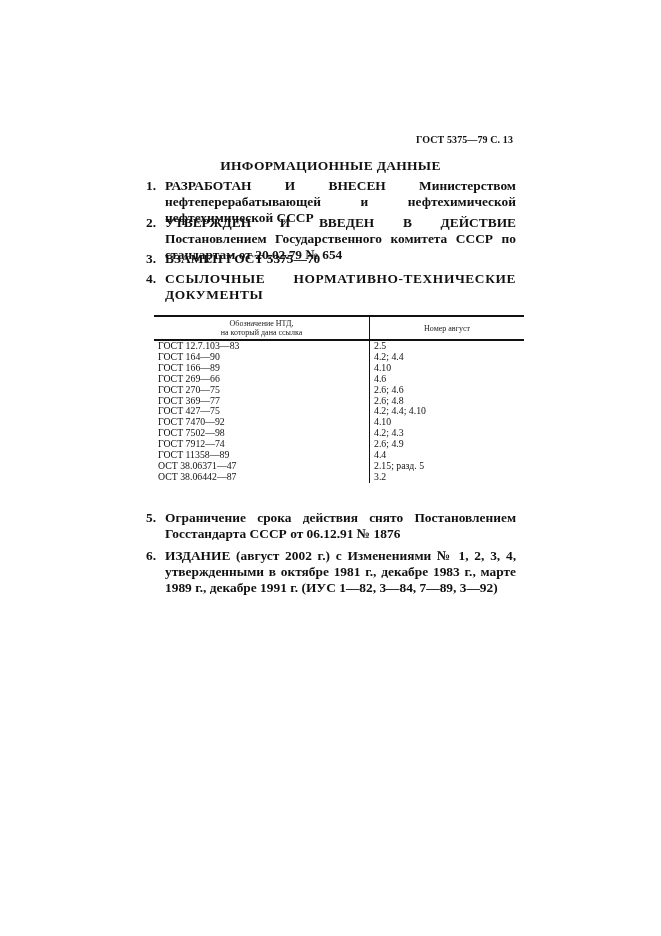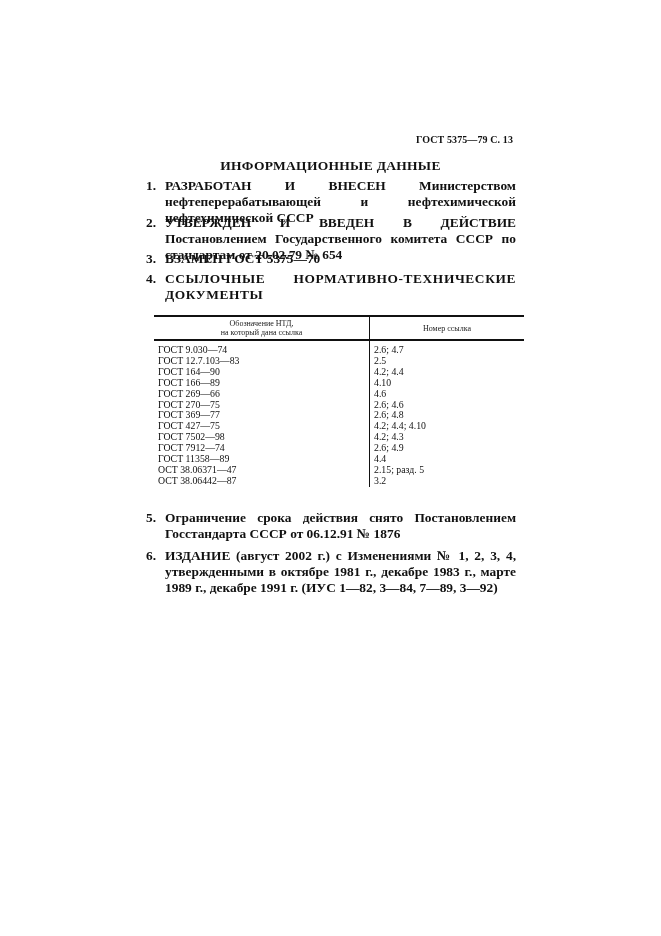"Номер ссылка" th.col2 { text: ссылка -> август }
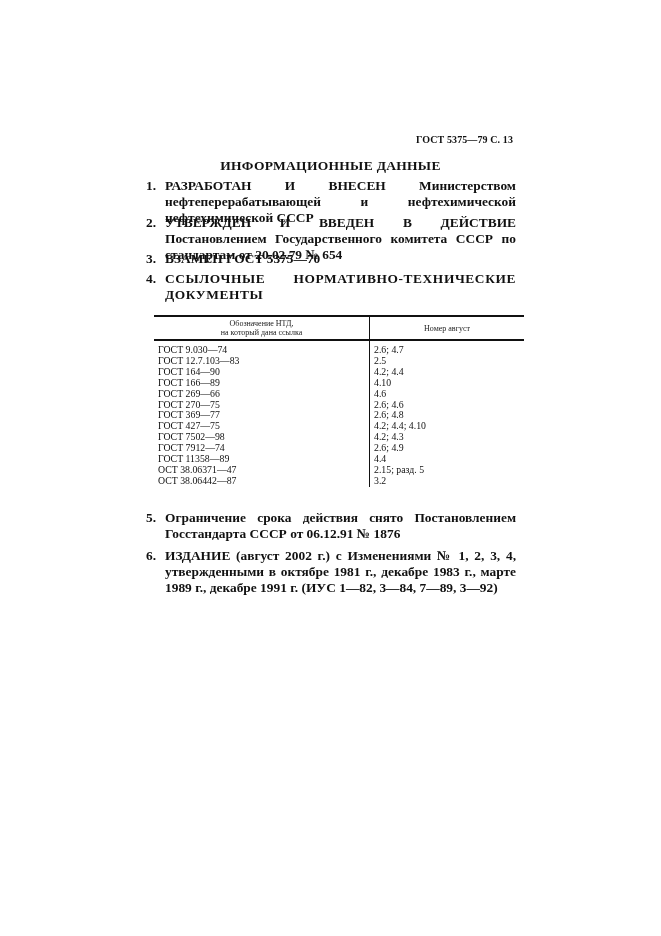"ГОСТ 9.030—74" tr.first { html: <tr> <td>ГОСТ 9.030—74</td> <td>2.6; 4.7</td> </tr> -> none }
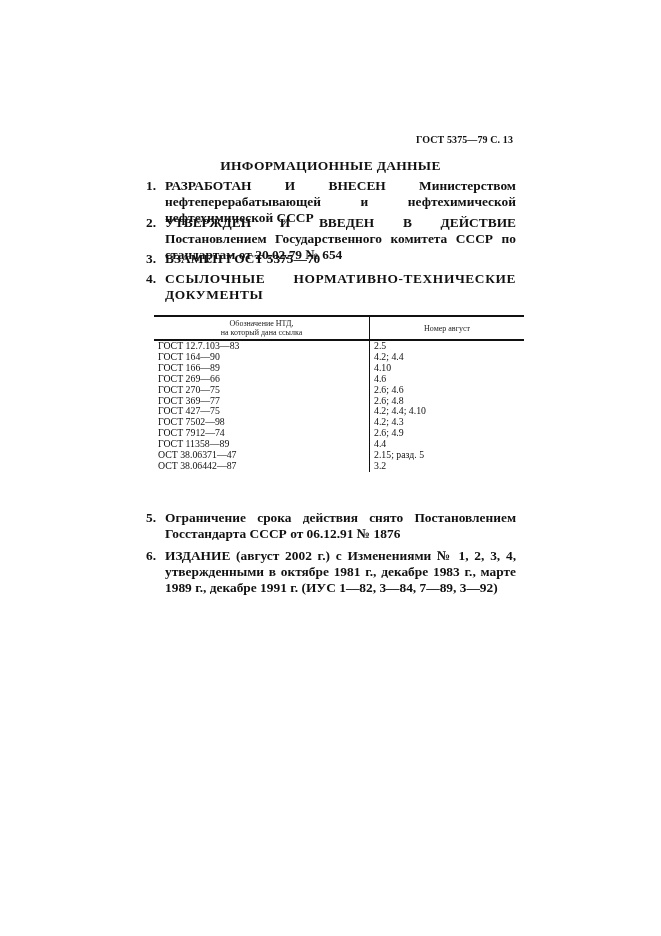"ГОСТ 7470—92" tr { html: none -> <tr> <td>ГОСТ 7470—92</td> <td>4.10</td> </tr> }
